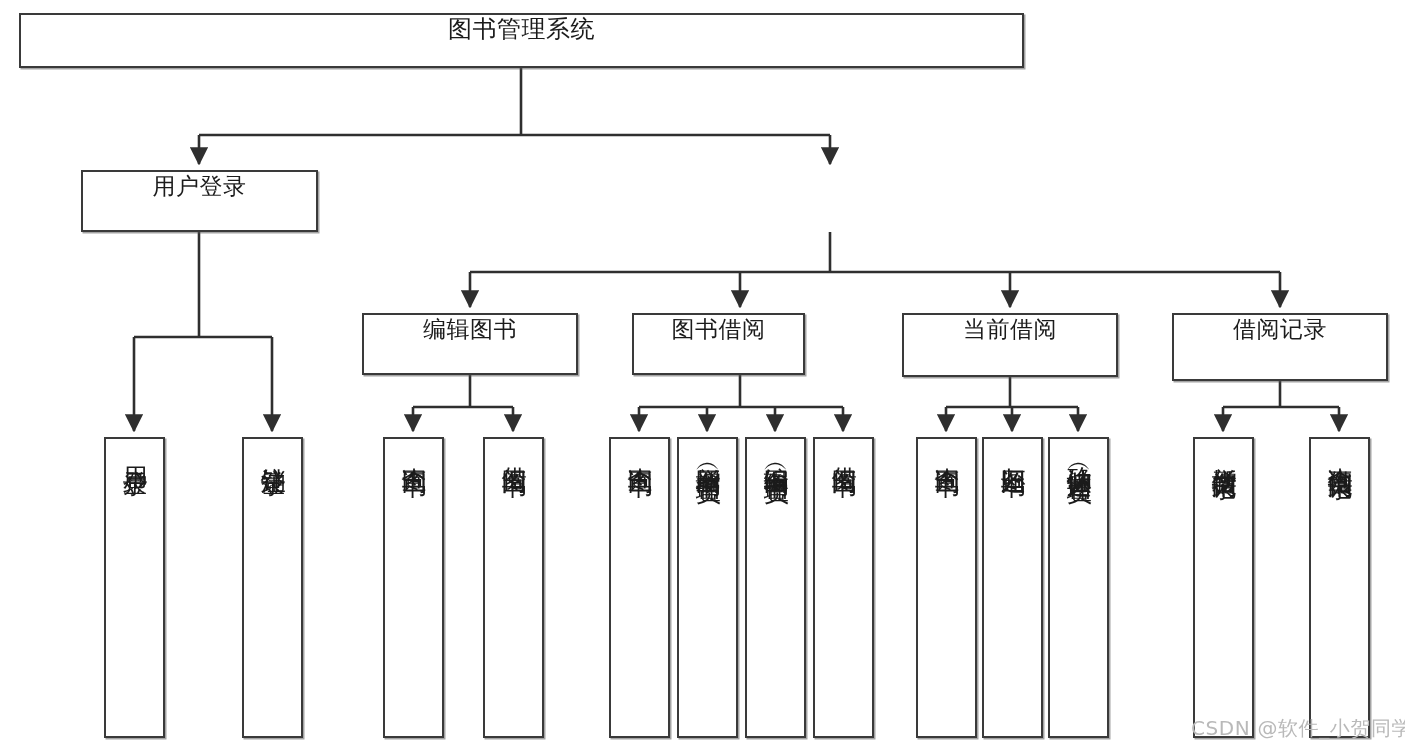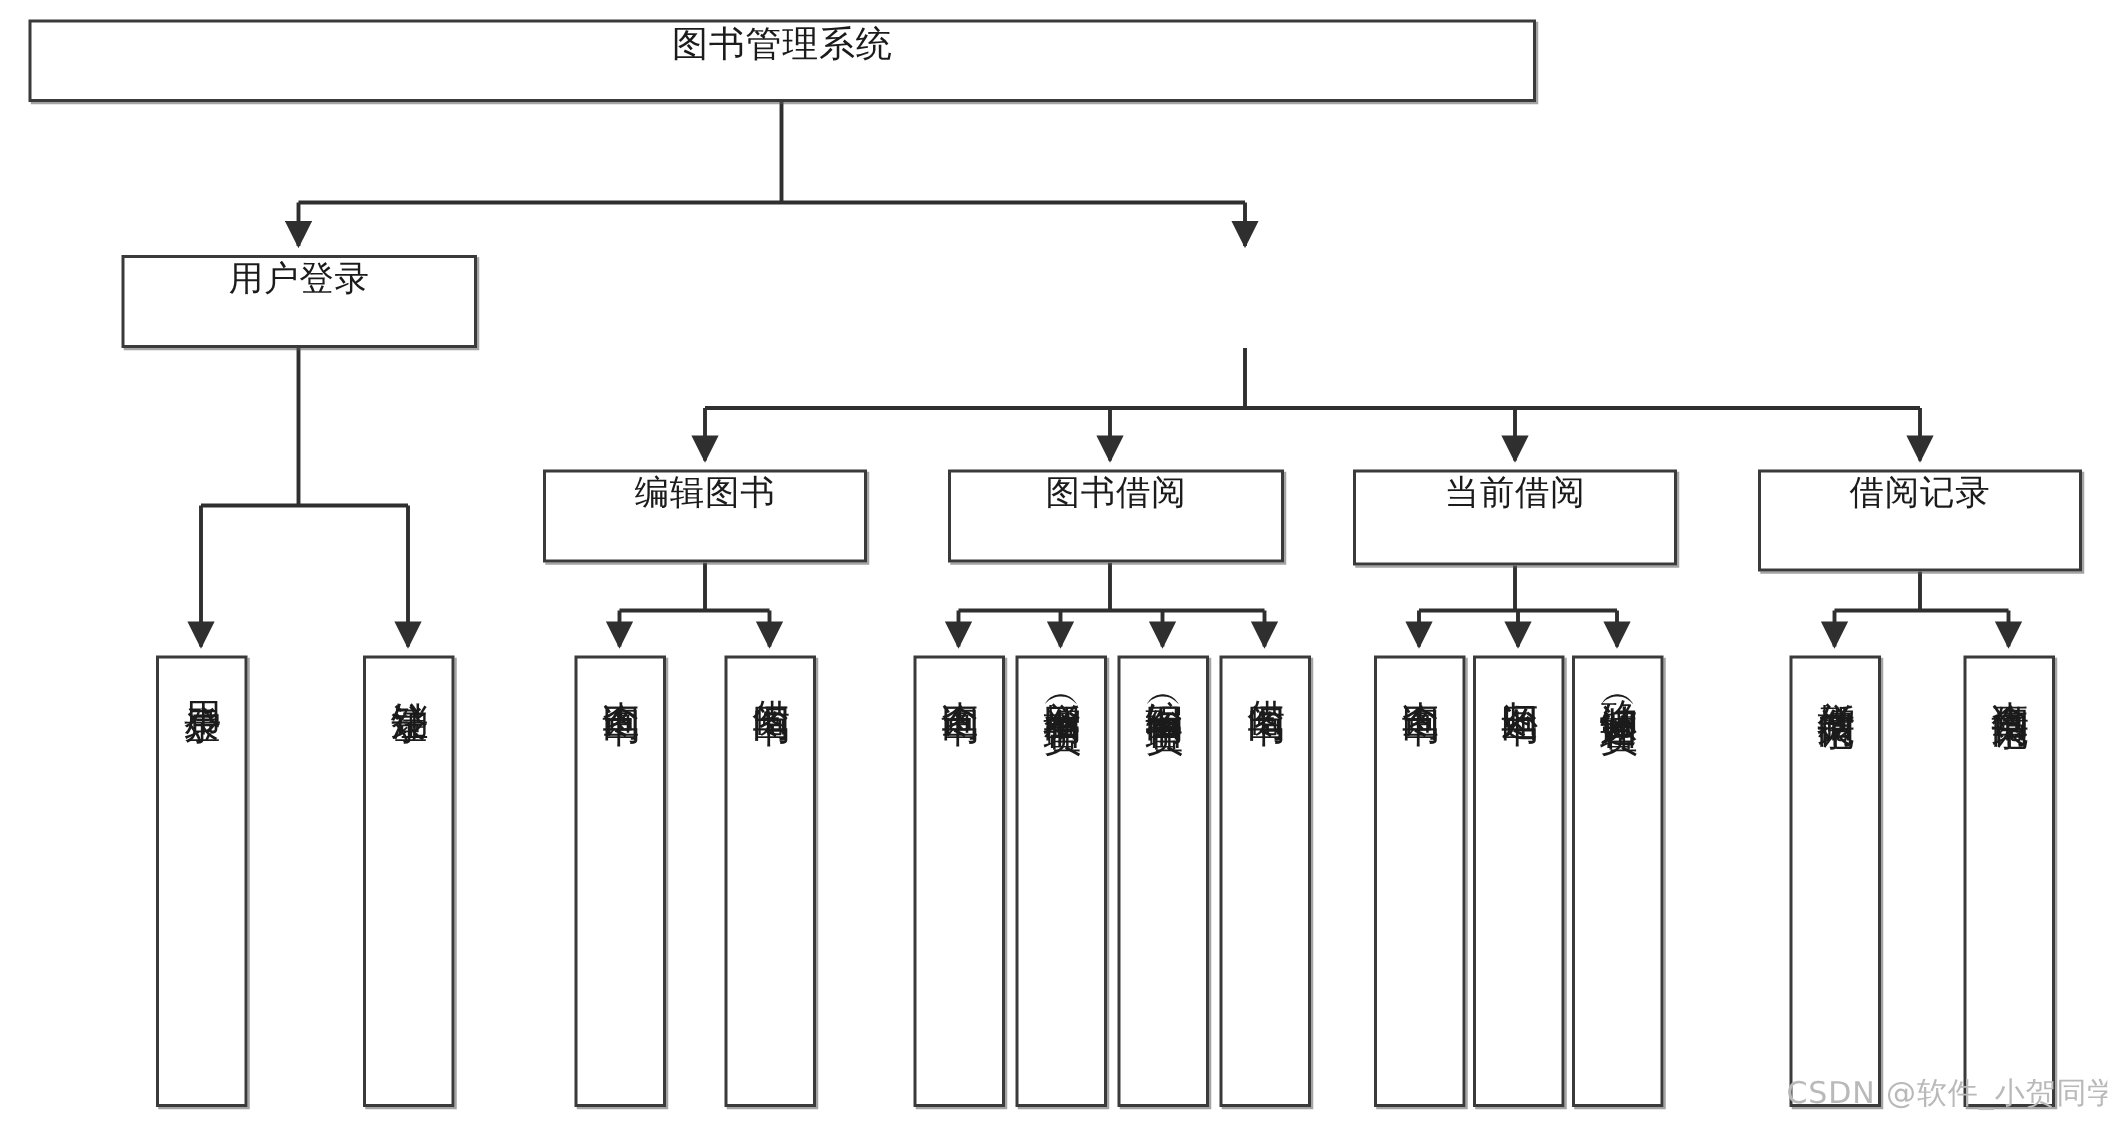"图书借阅" div.node { width: 224px -> 173px }
